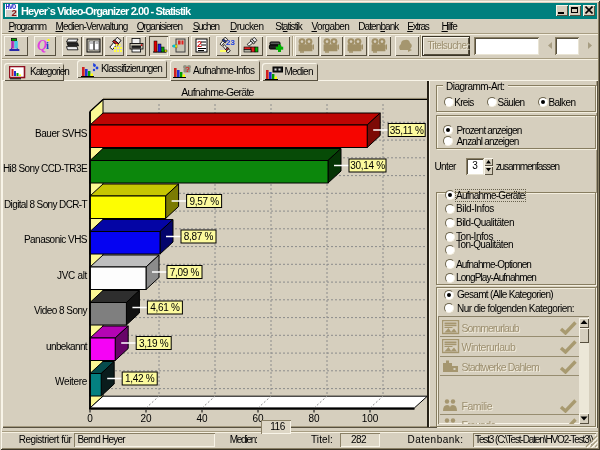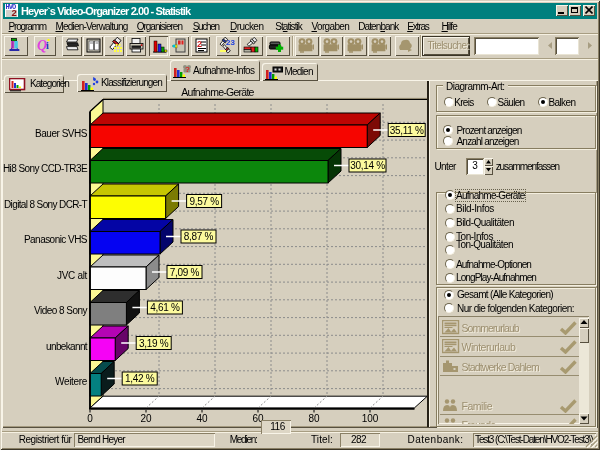"Kategorien" div.abs { margin-top: 12px -> none }
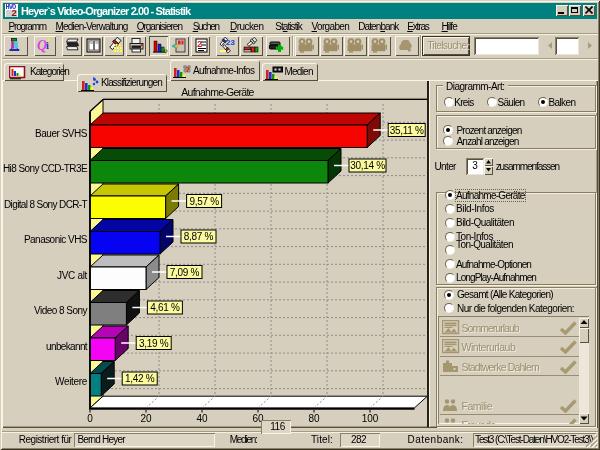"Klassifizierungen" div.abs { top: 74px -> 60px }
